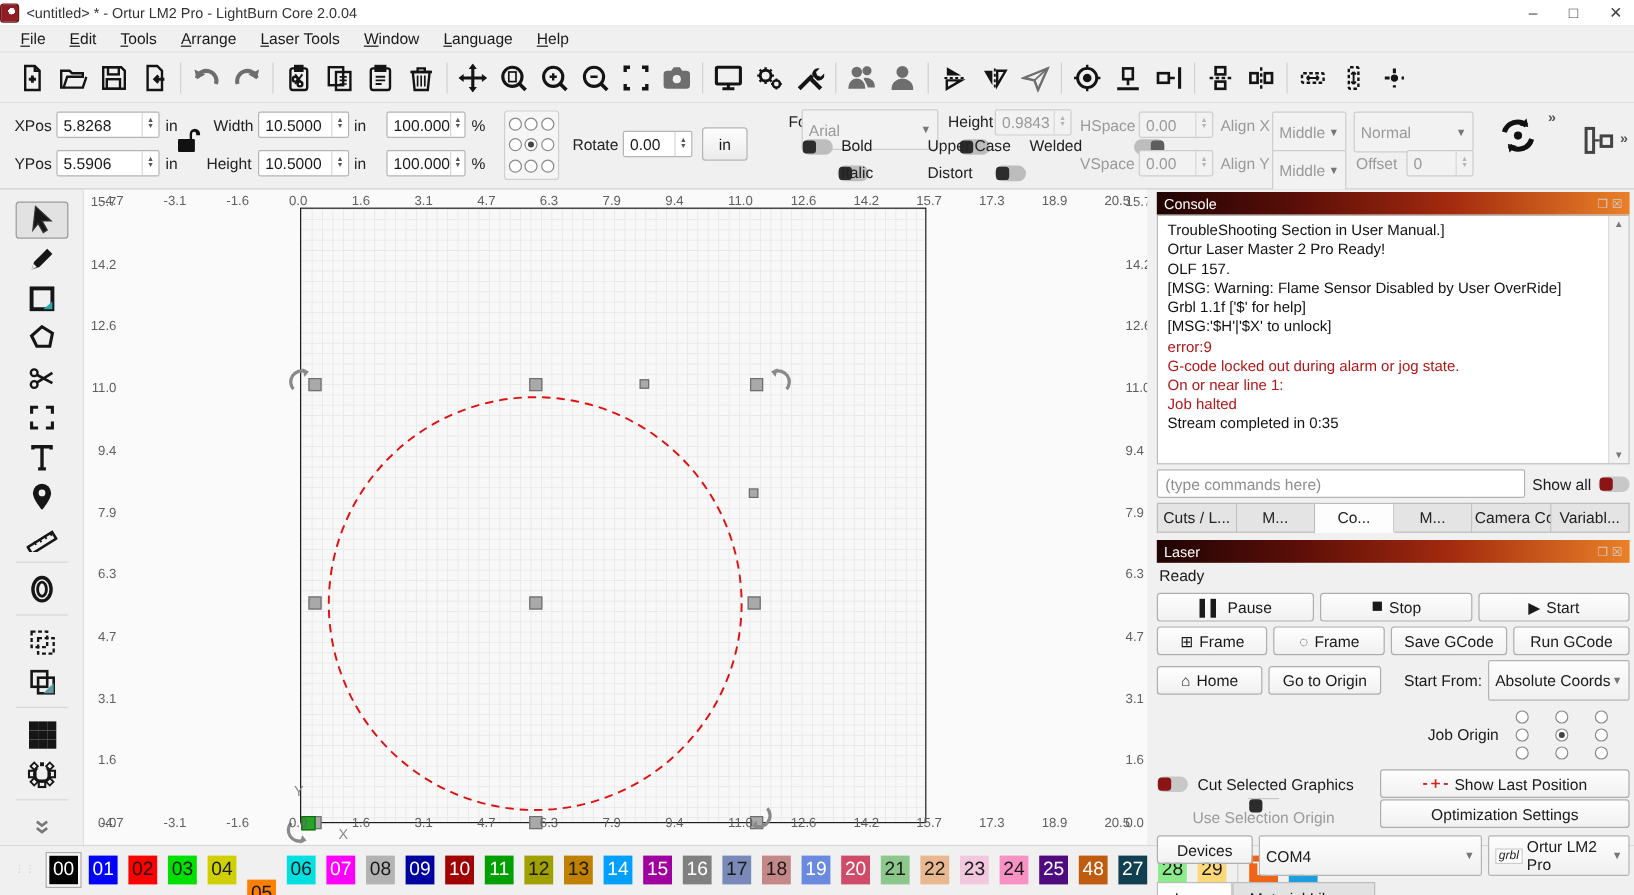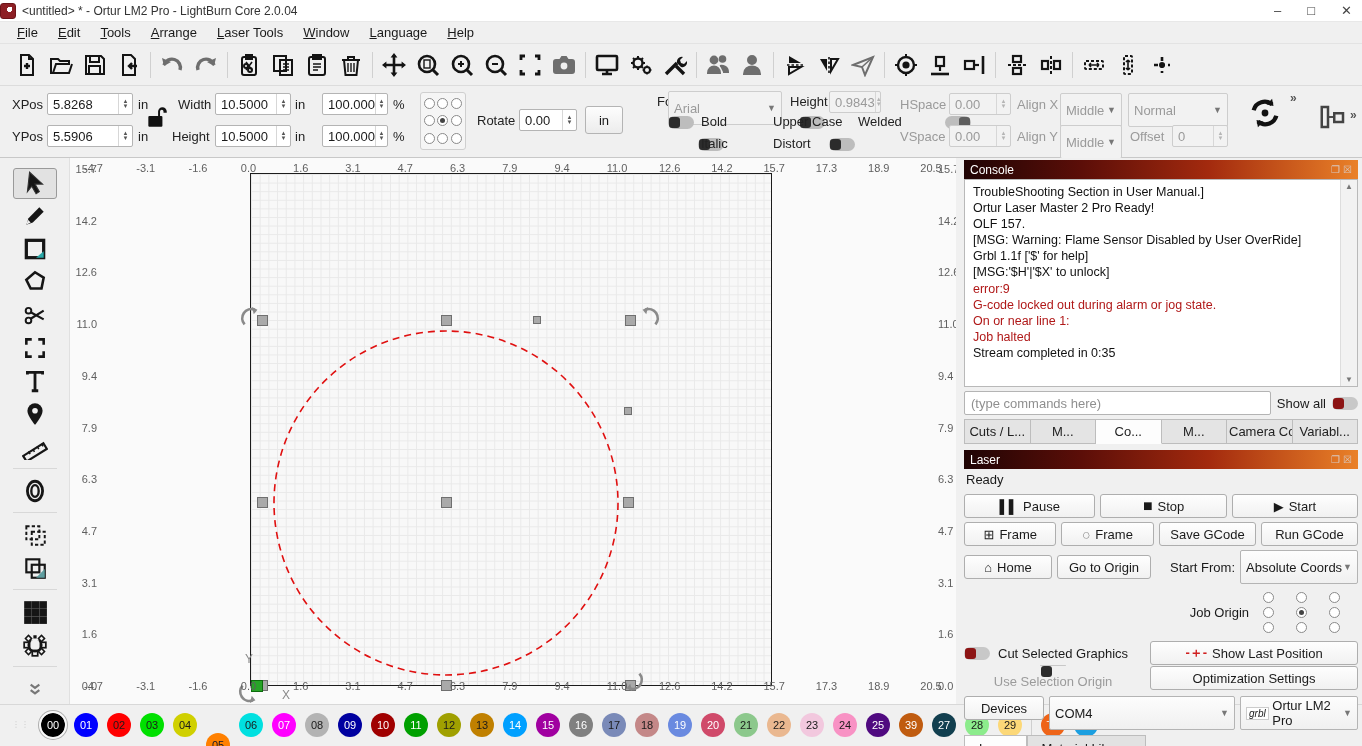"0.9843" div.abs { width: 52px -> 64px }
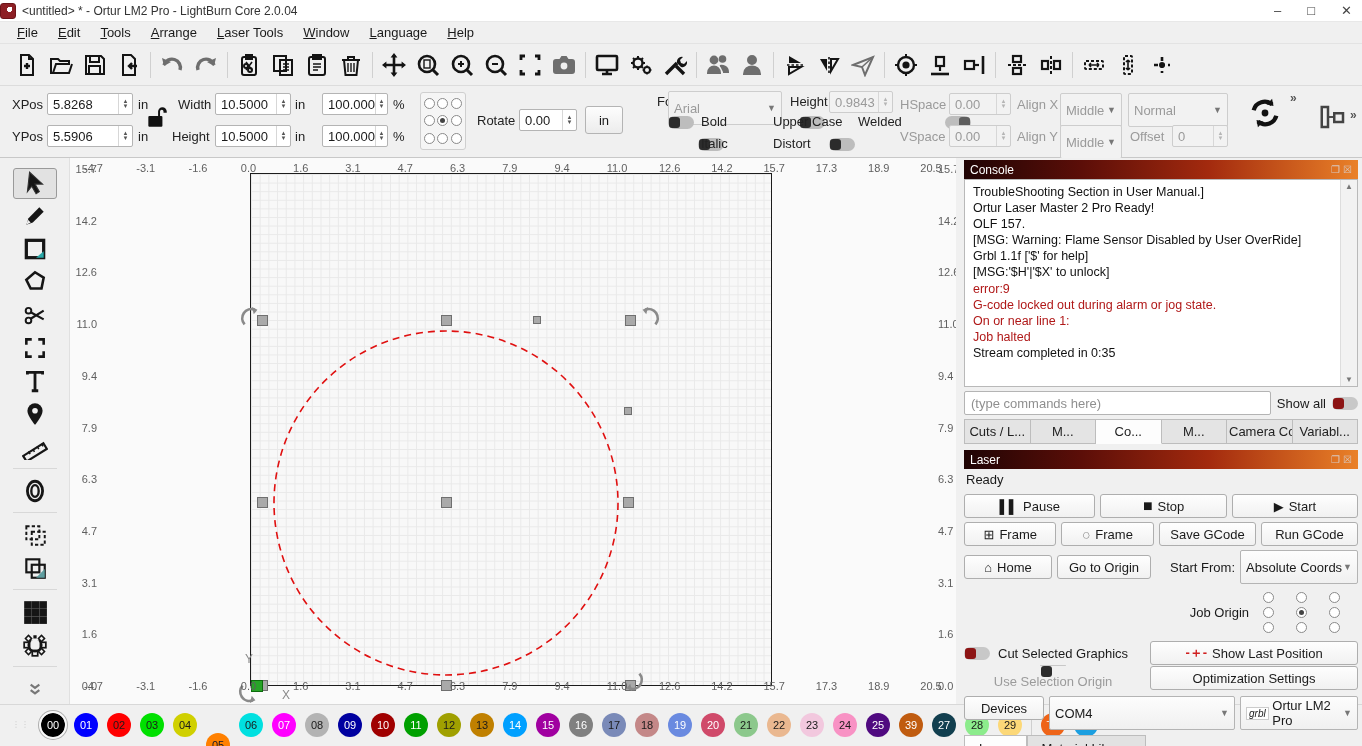"00" .chip { border-radius: 12px -> none; font-size: 11px -> 16px }
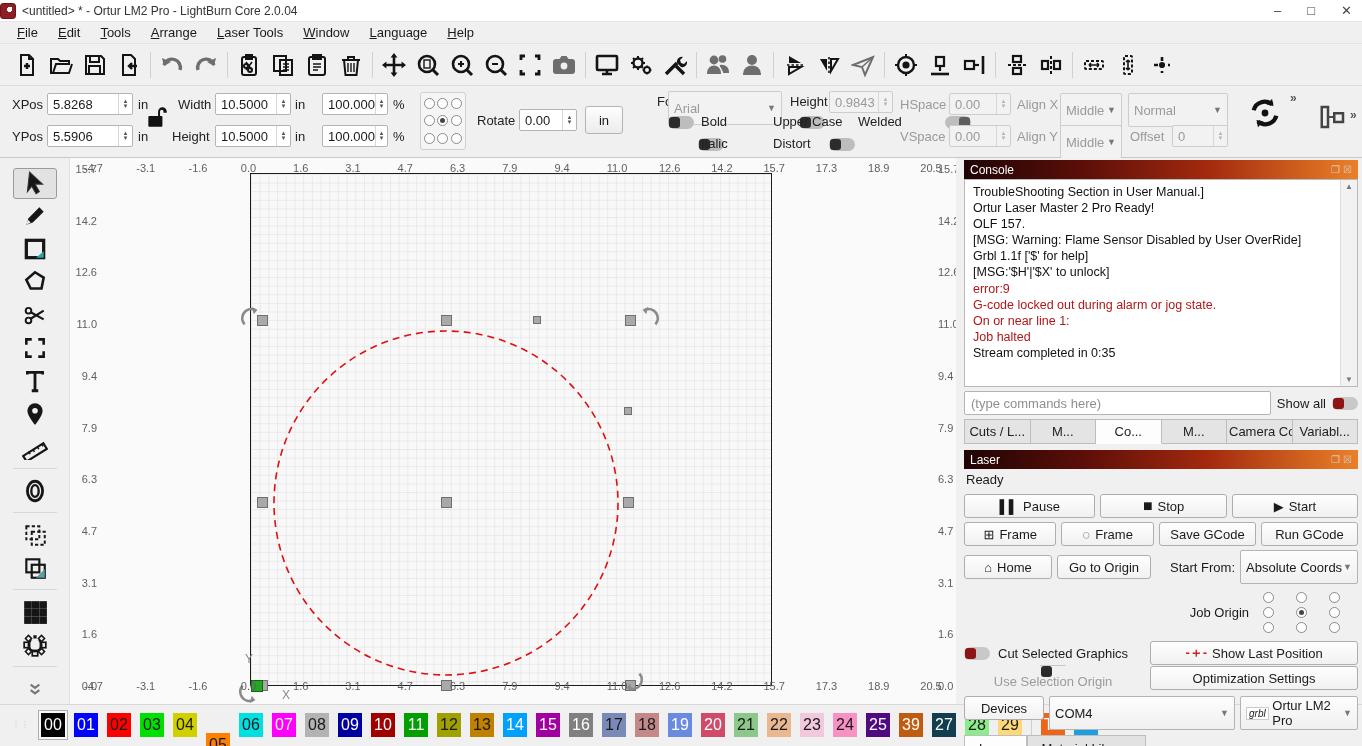"39" div.chip { text: 39 -> 48 }
